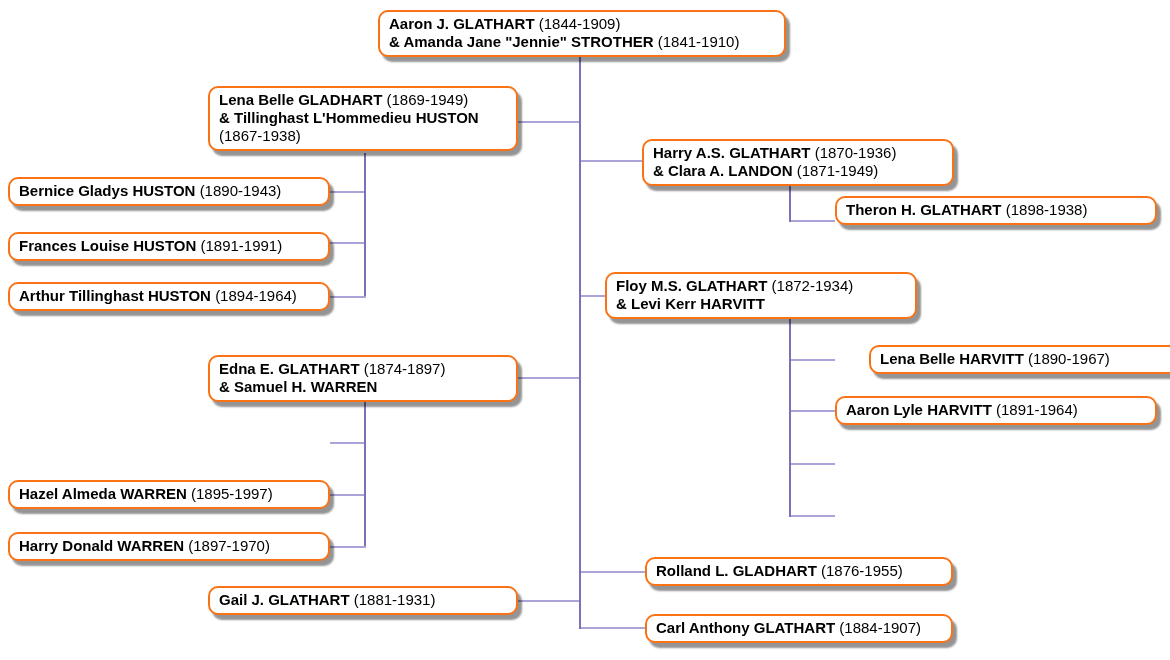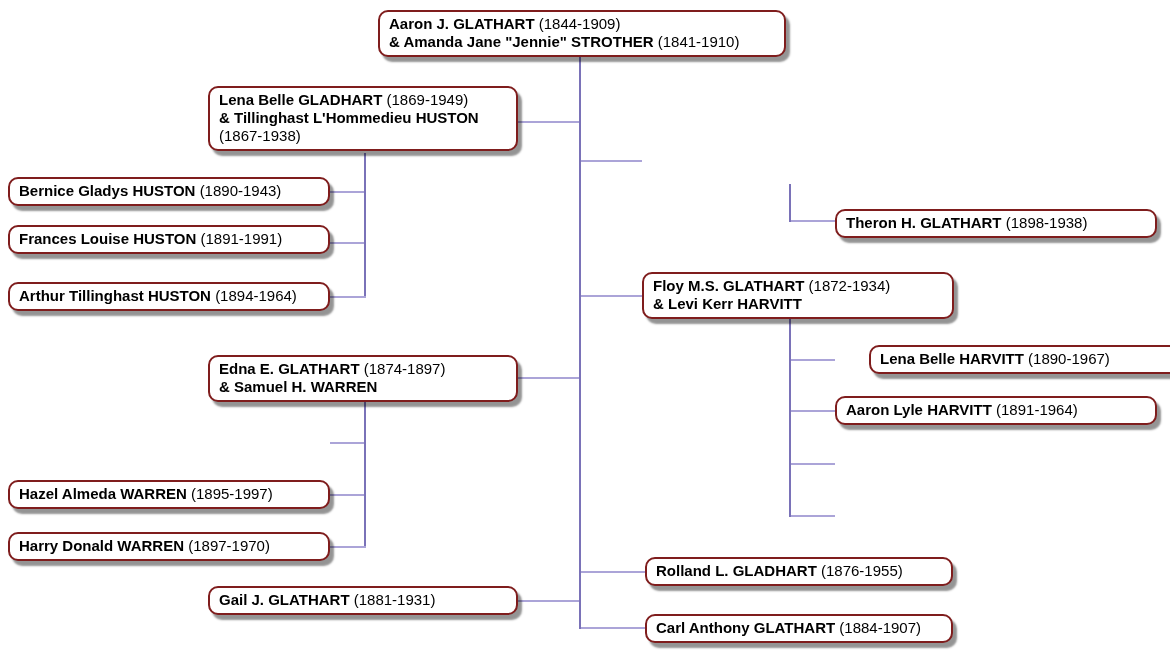"Aaron J. GLATHART (1844-1909)" .box { border: 2px solid #7f1d1d -> 2px solid #f97316 }
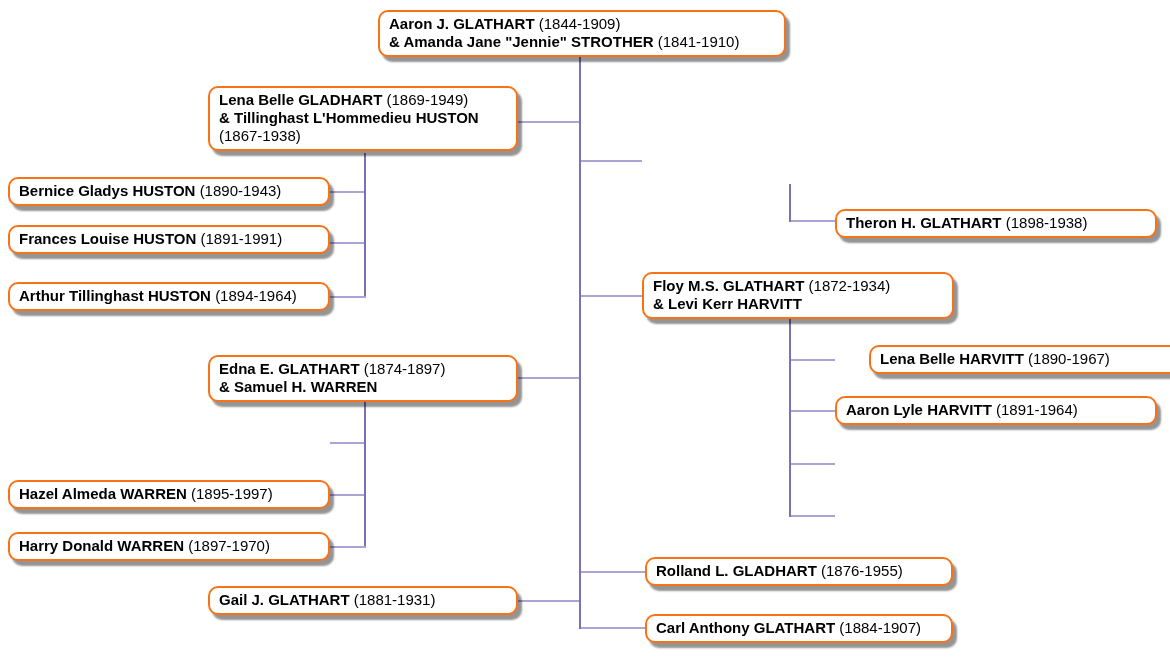"Harry A.S. GLATHART (1870-1936)" div.box { html: none -> <div> <div><span>Harry A.S. GLATHART</span> <span>(1870-1936)</span></div> <div><span>&amp; Clara A. LANDON</span> <span>(1871-1949)</span></div> </div> }
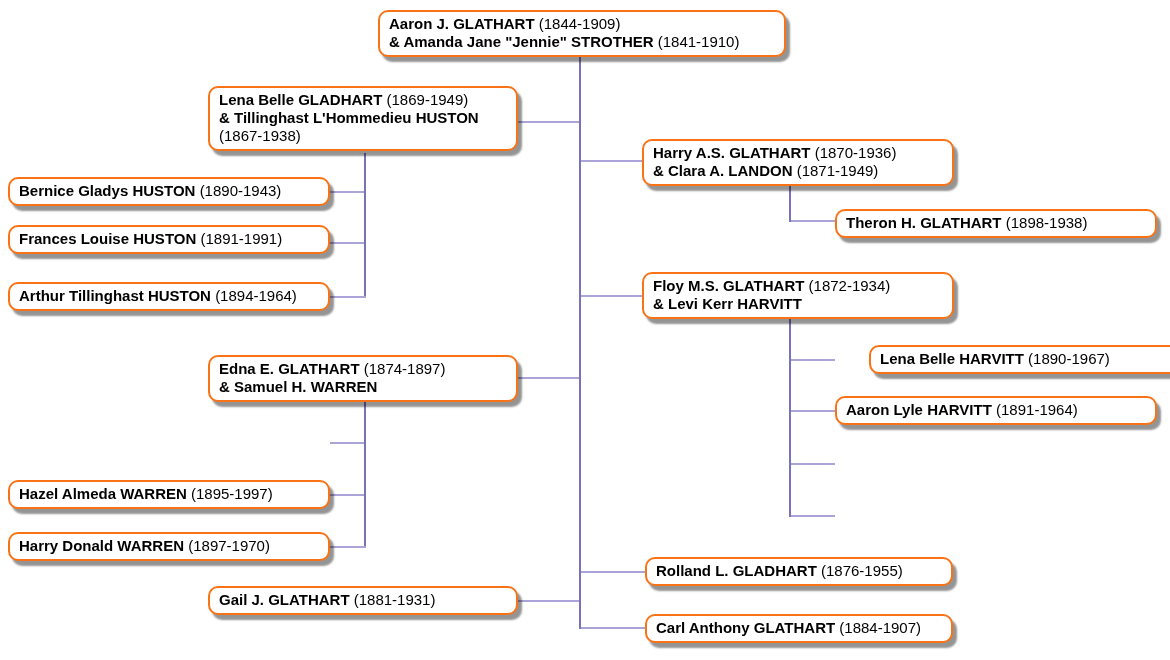"Theron H. GLATHART (1898-1938)" div.box { top: 209px -> 196px }
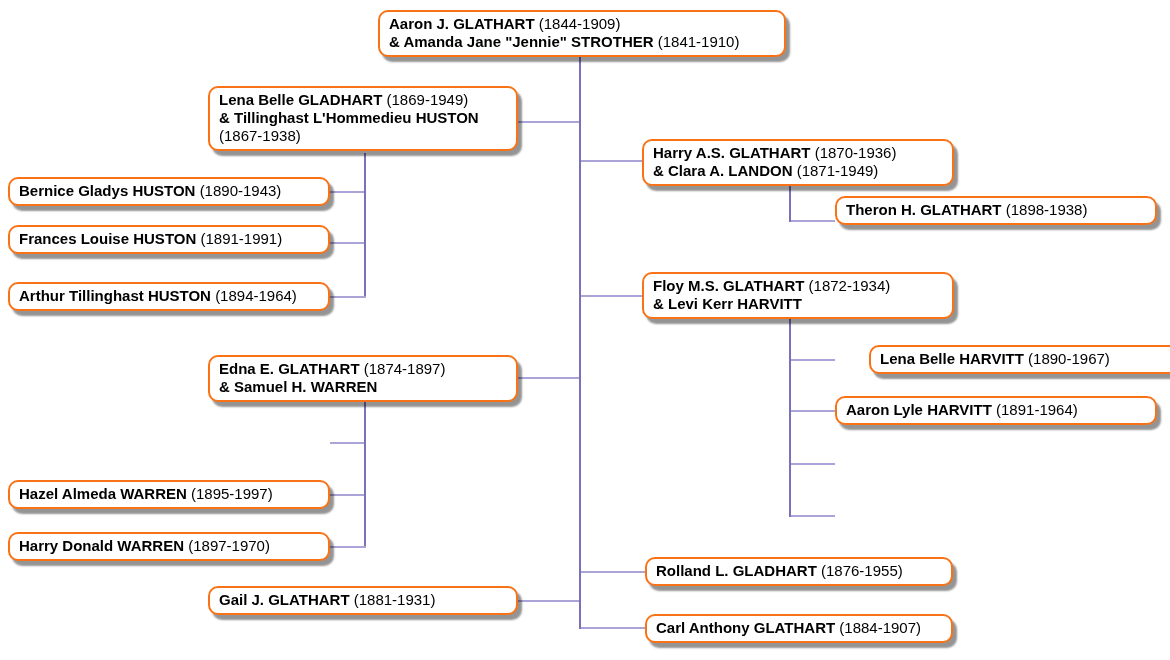"Frances Louise HUSTON (1891-1991)" div.box { top: 225px -> 232px }
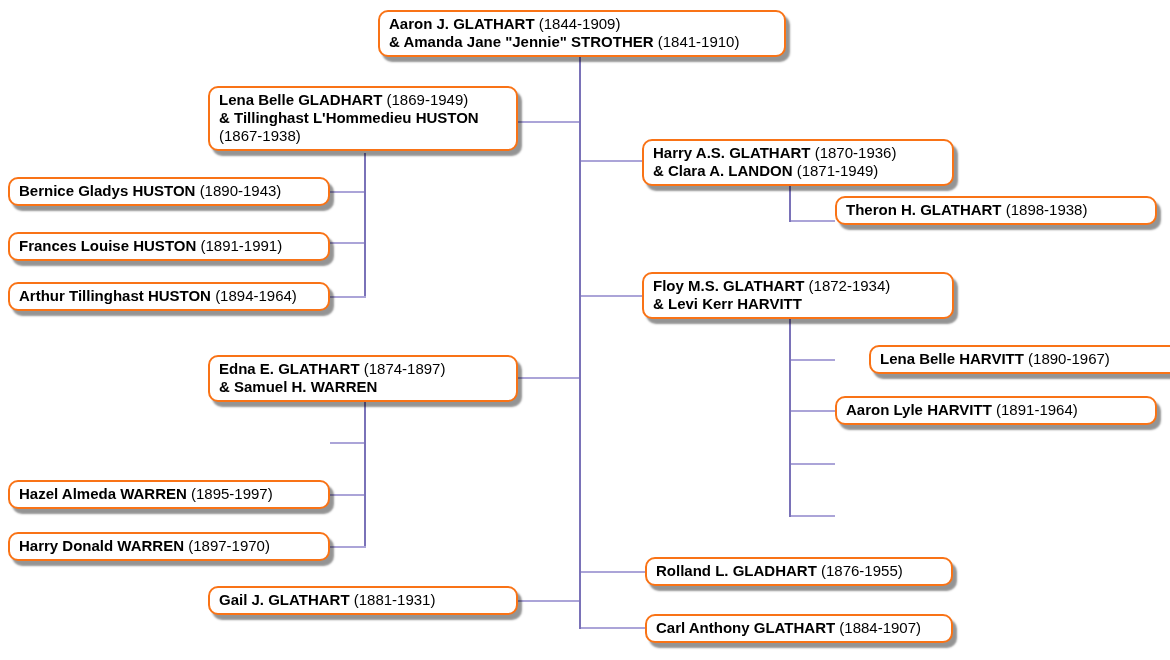"Floy M.S. GLATHART (1872-1934)" div.box { left: 642px -> 605px }
